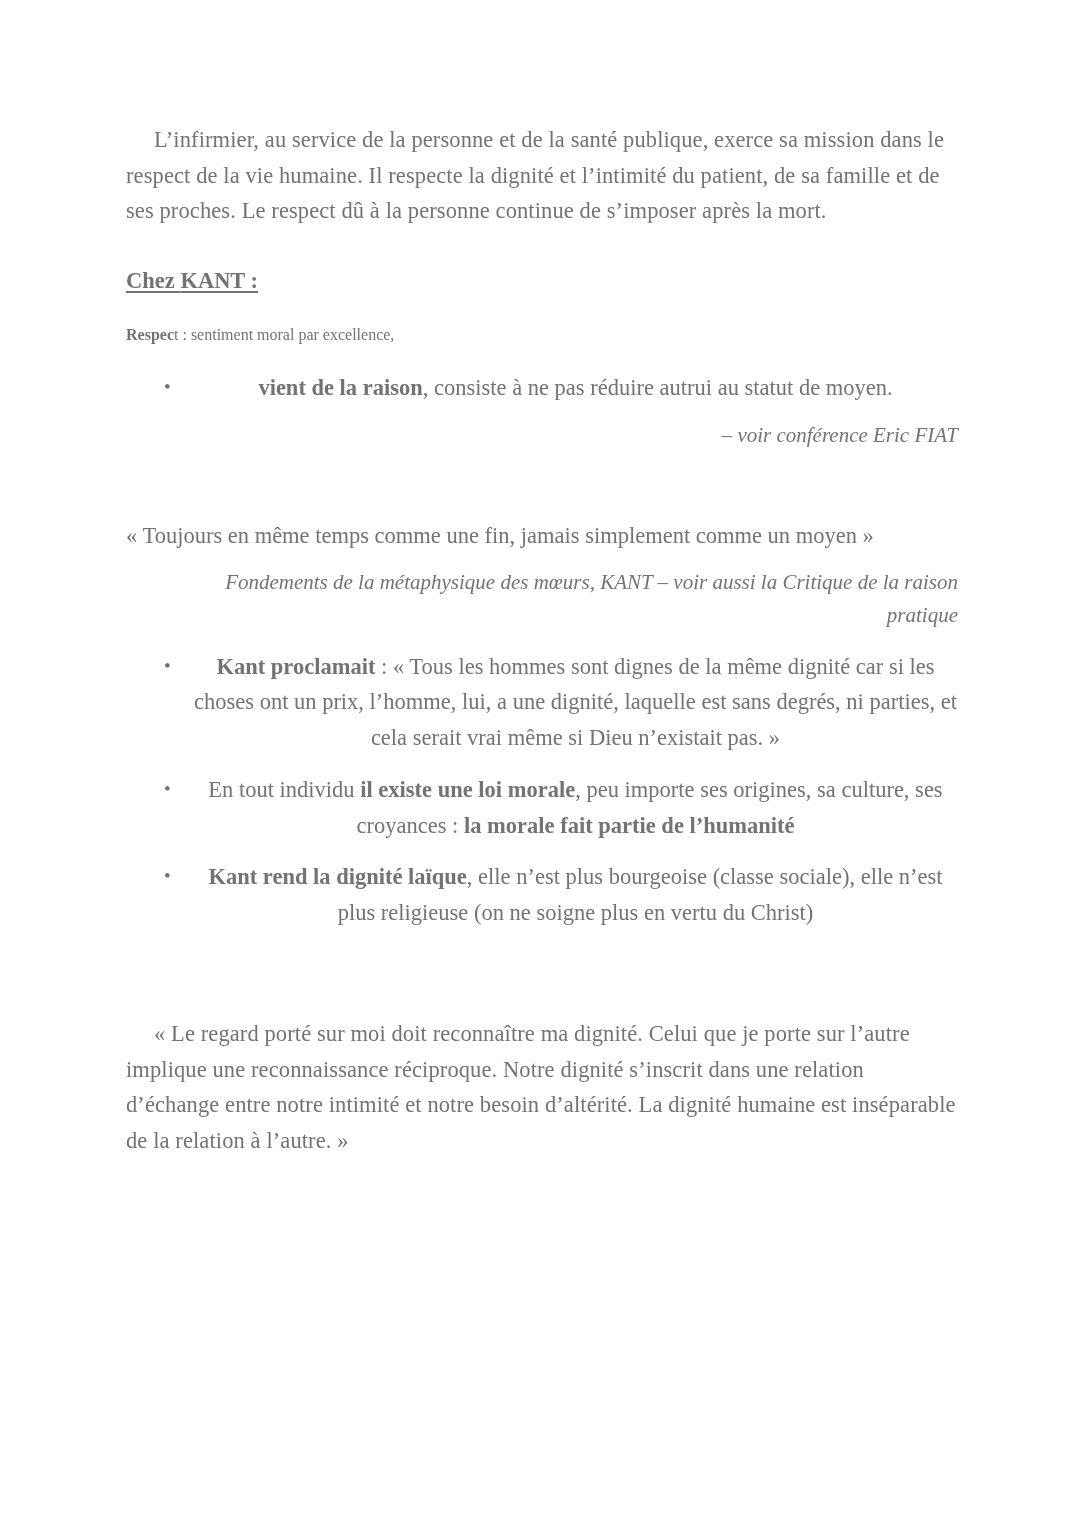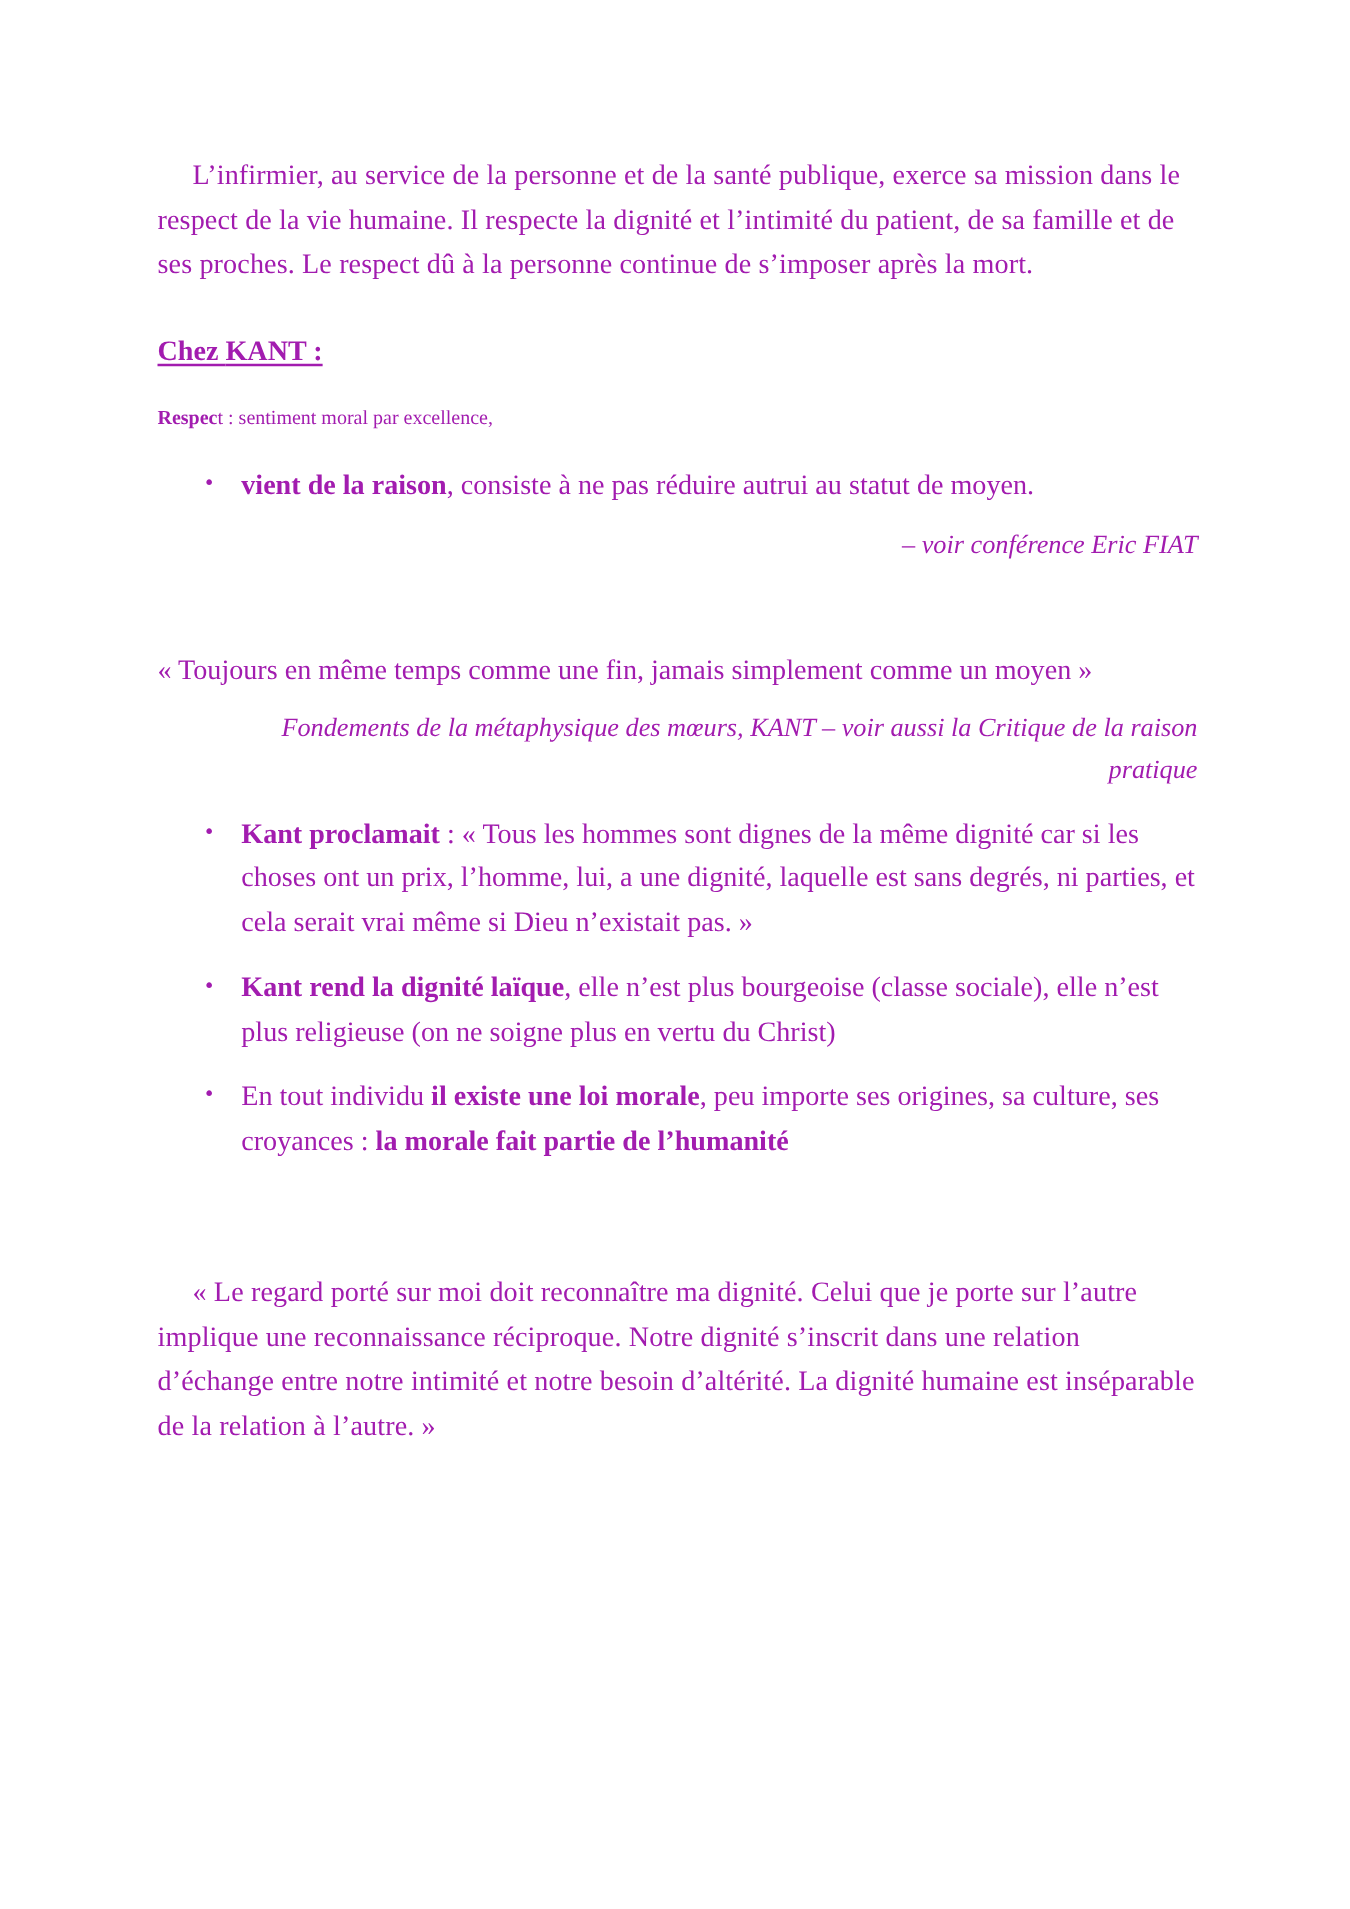"L’infirmier, au service de la" .page { color: #a21caf -> #737373 }
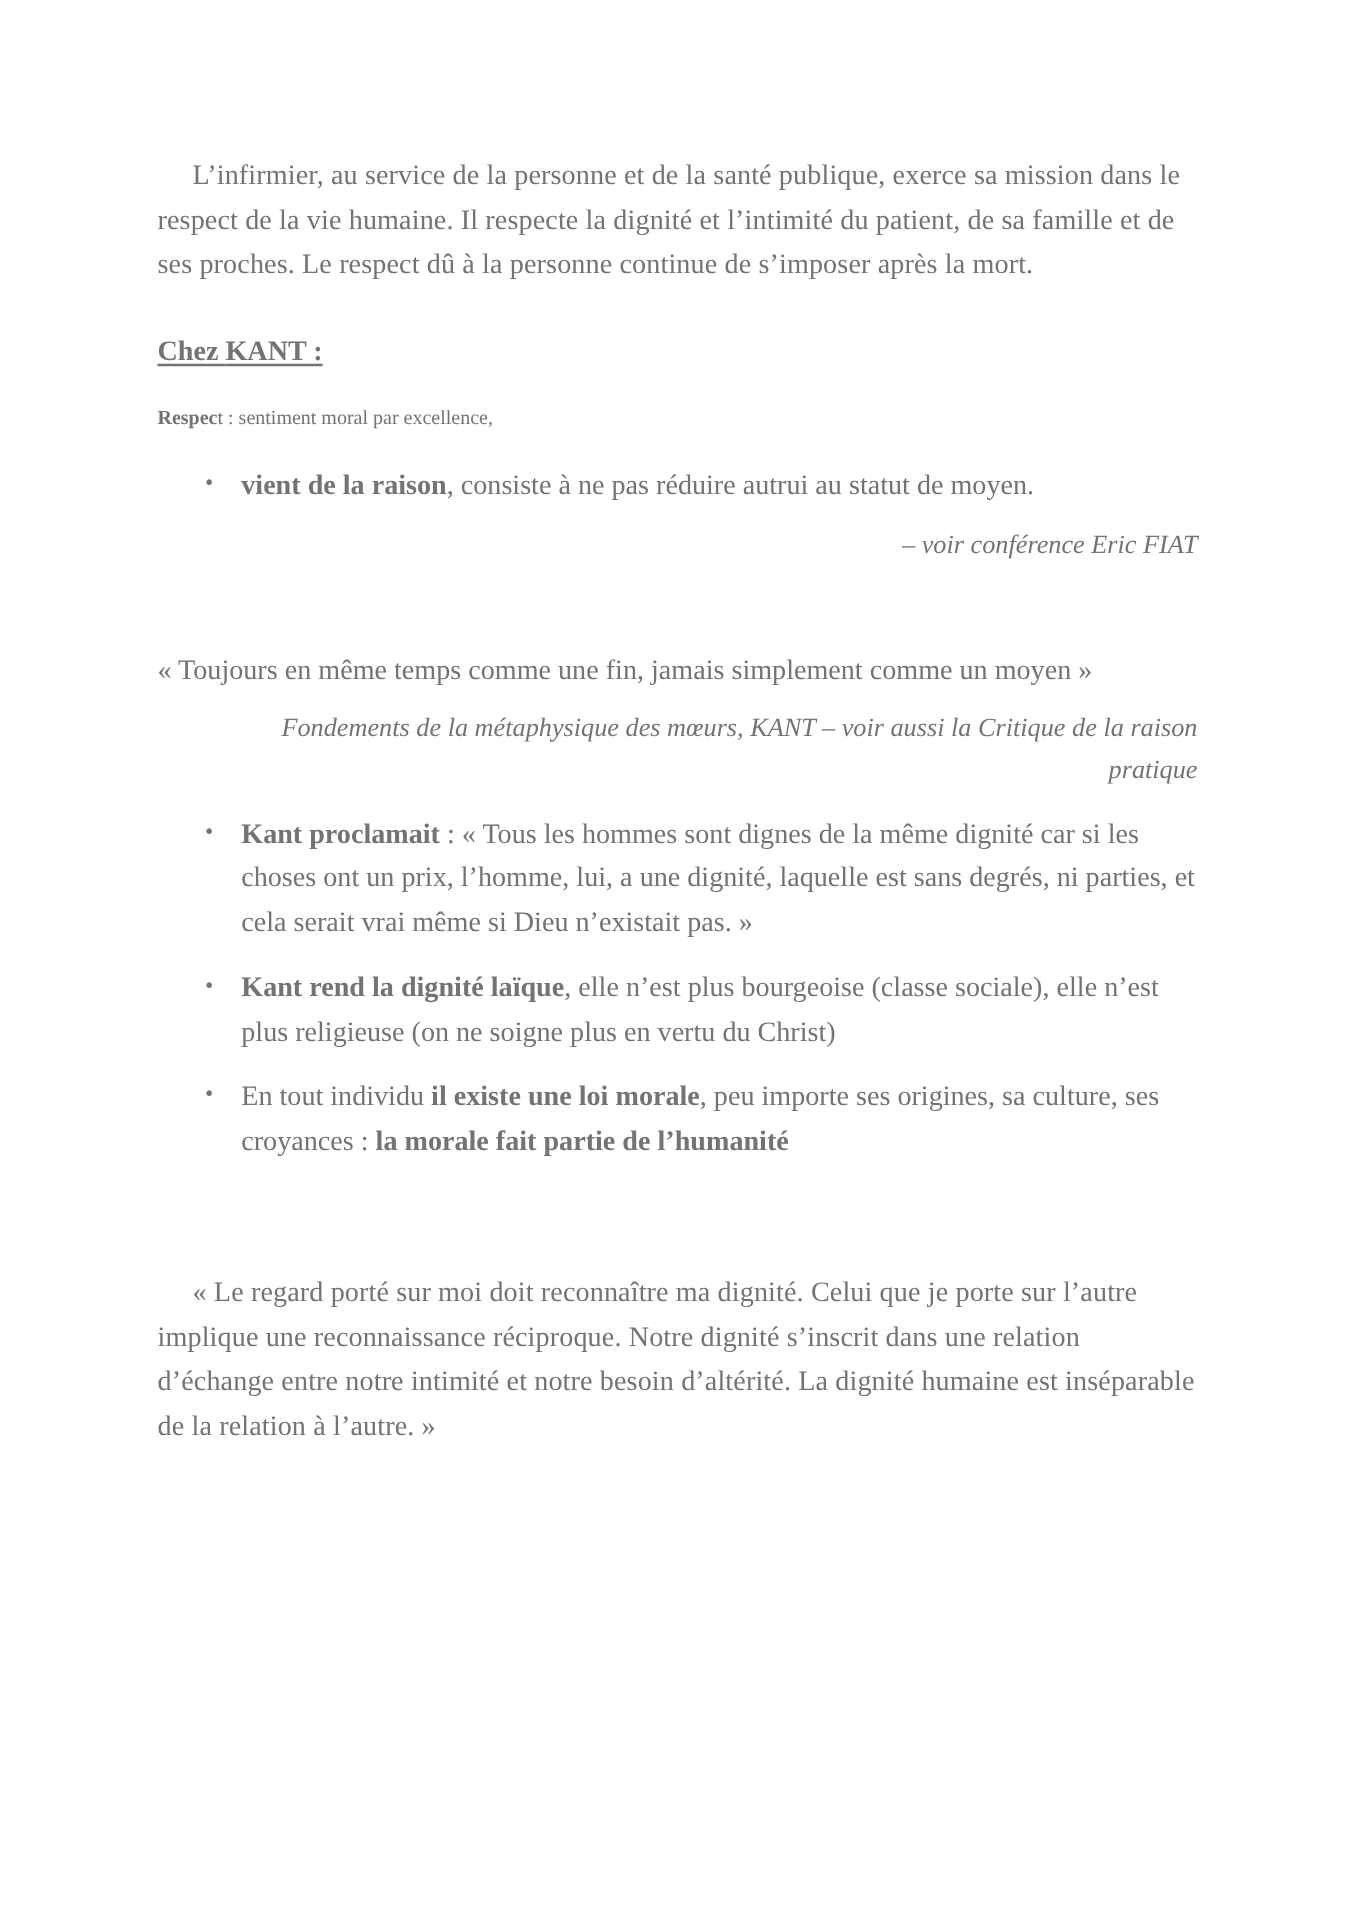"vient de la raison, consiste" .bullets { text-align: none -> center }
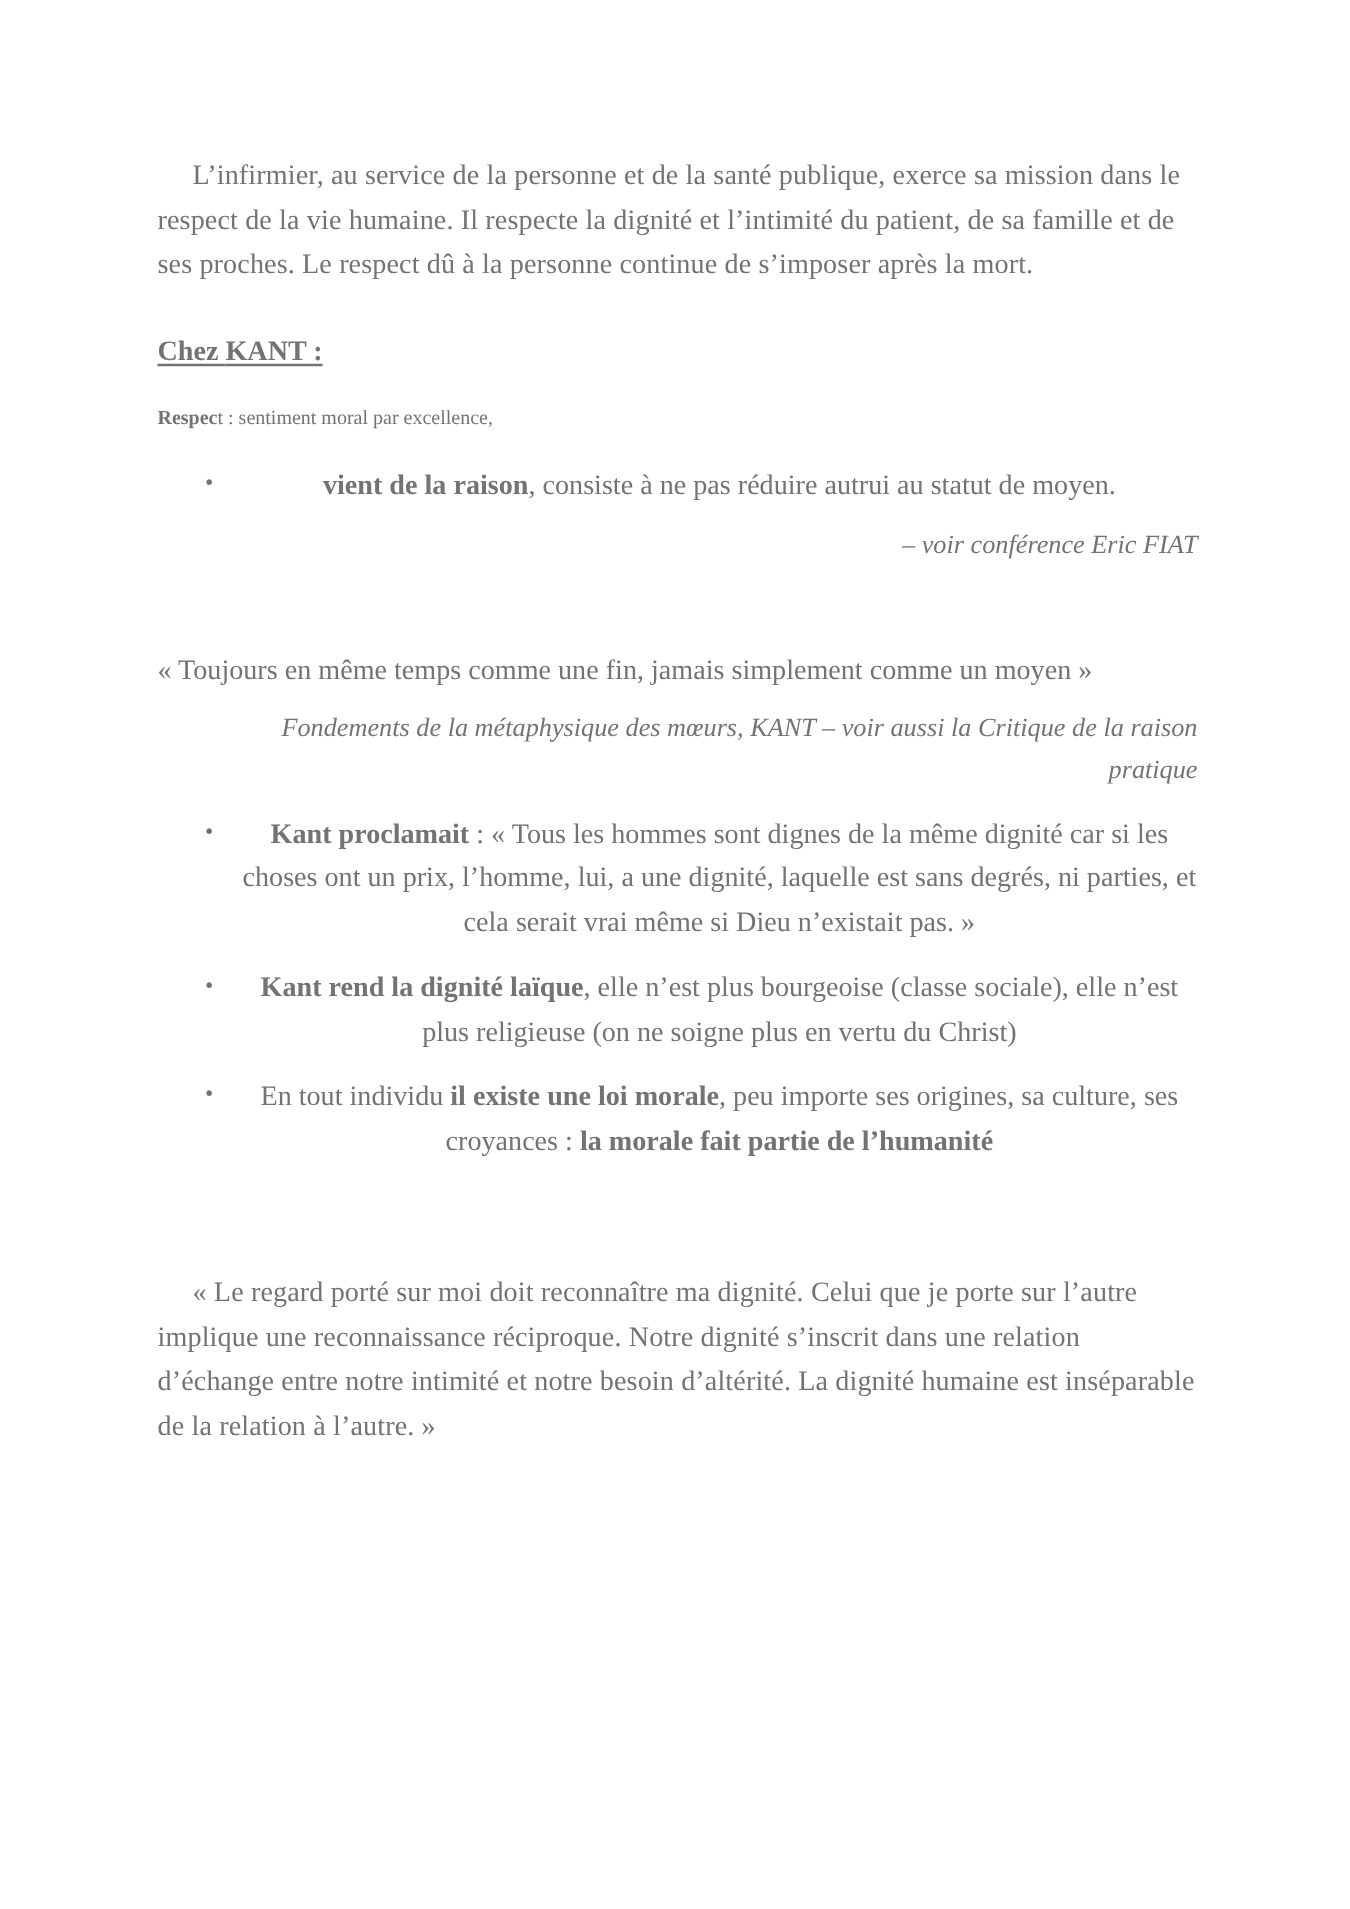"Kant rend la dignité laïque," li { order: before "En tout individu il existe" -> after "En tout individu il existe" }
